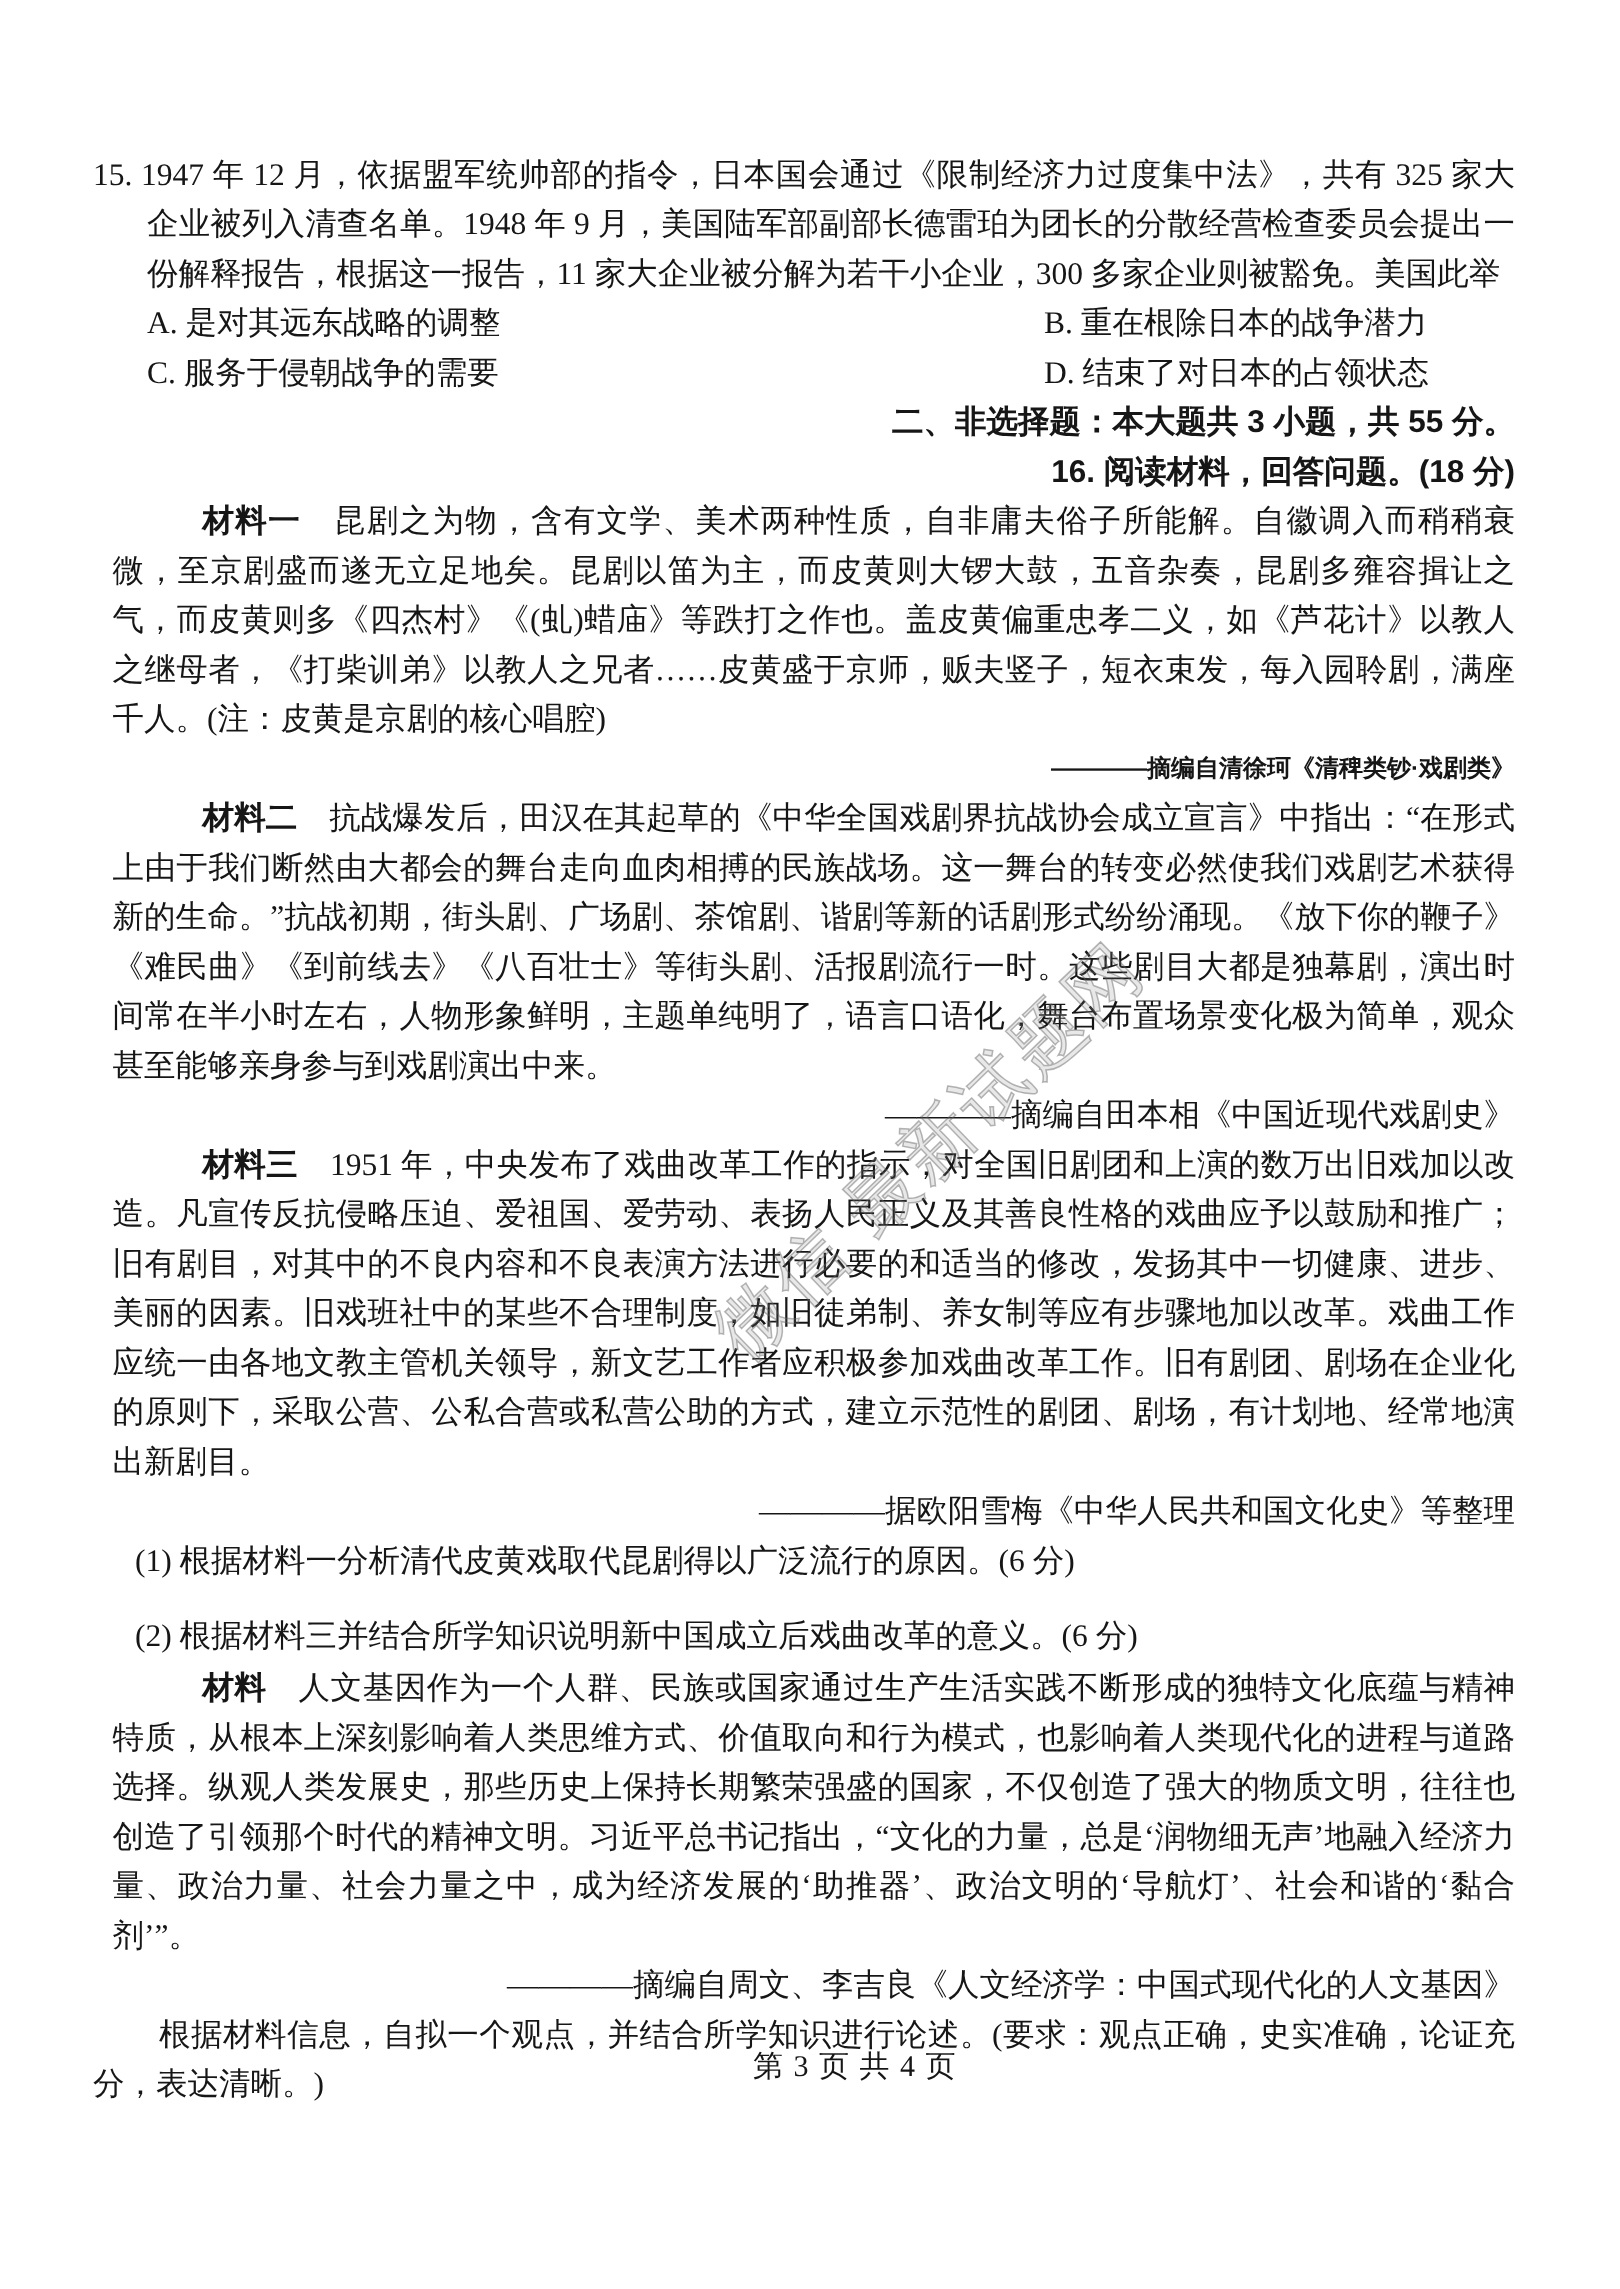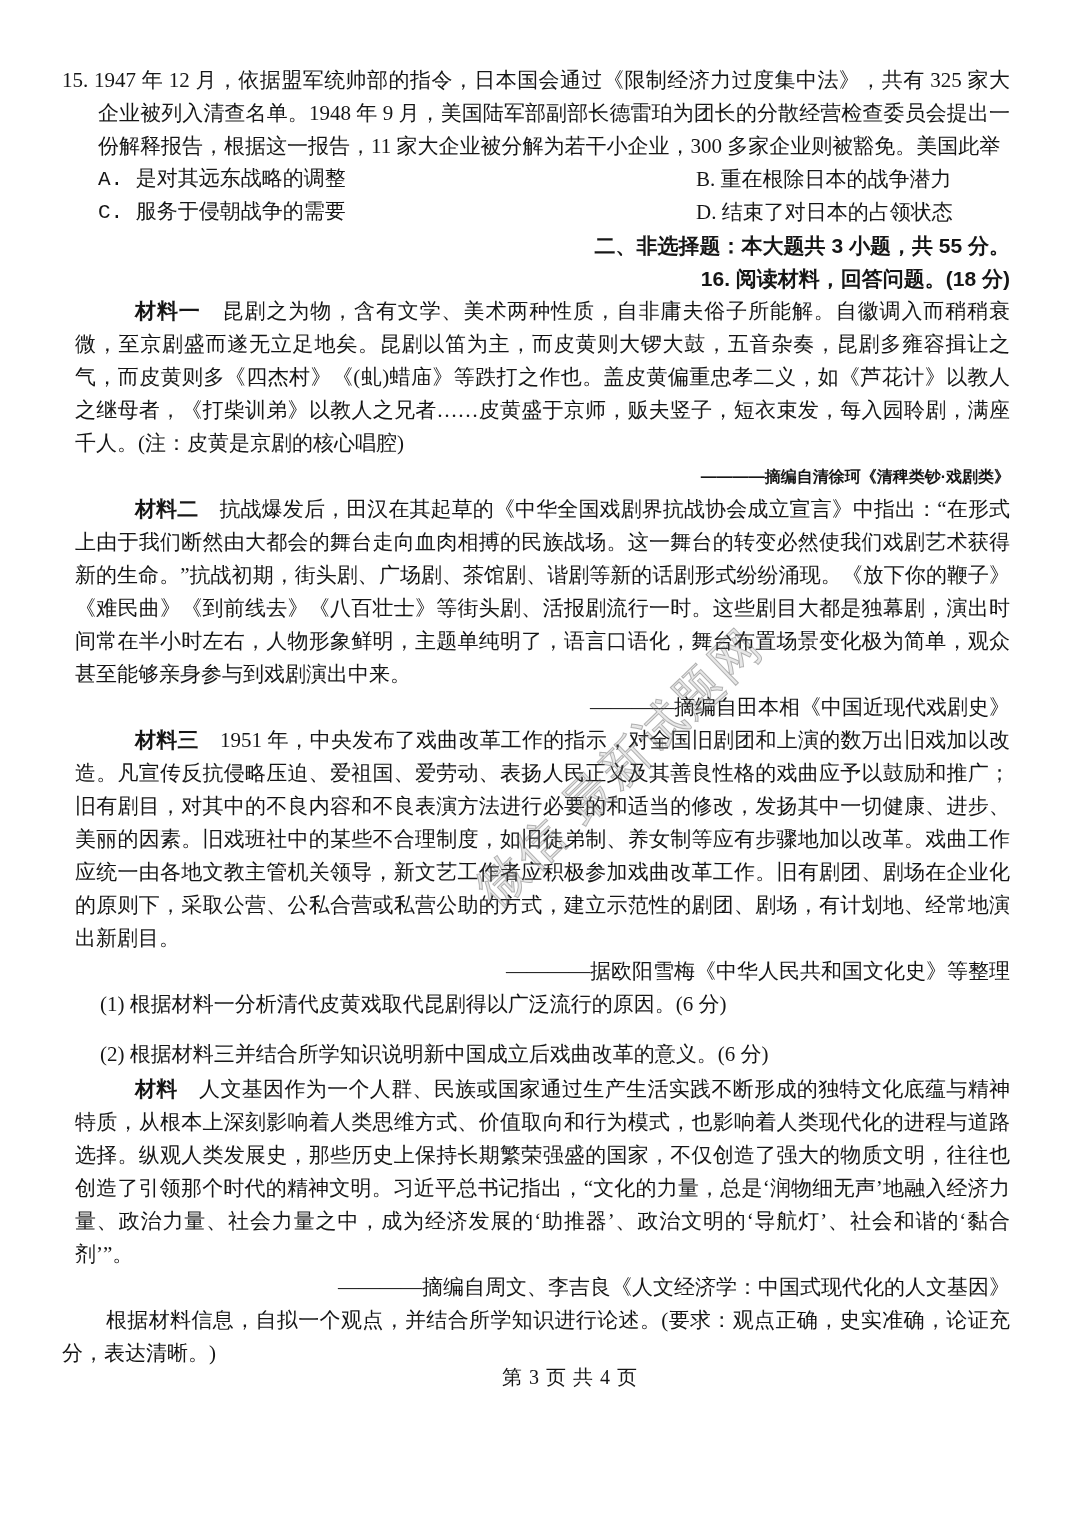"15. 1947 年 12" .page { padding: 64px 70px 0 62px -> 100px 70px 0 62px }
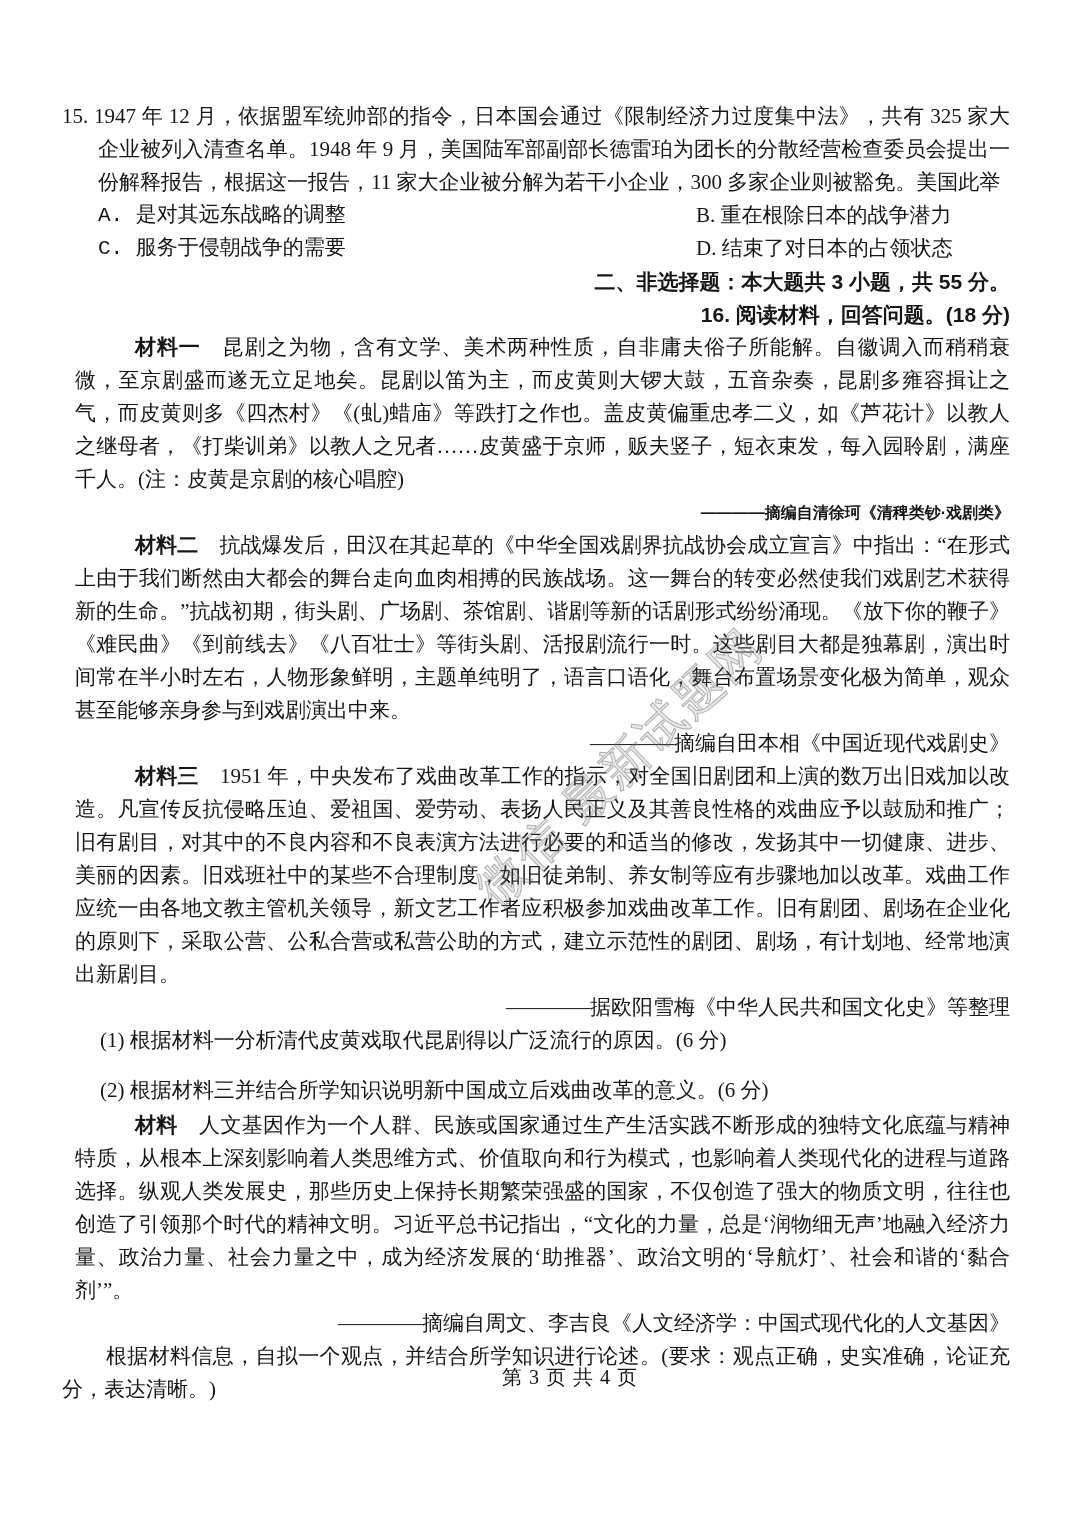"A. 是对其远东战略的调整" .opt-left { font-family: Liberation Mono, monospace -> none }
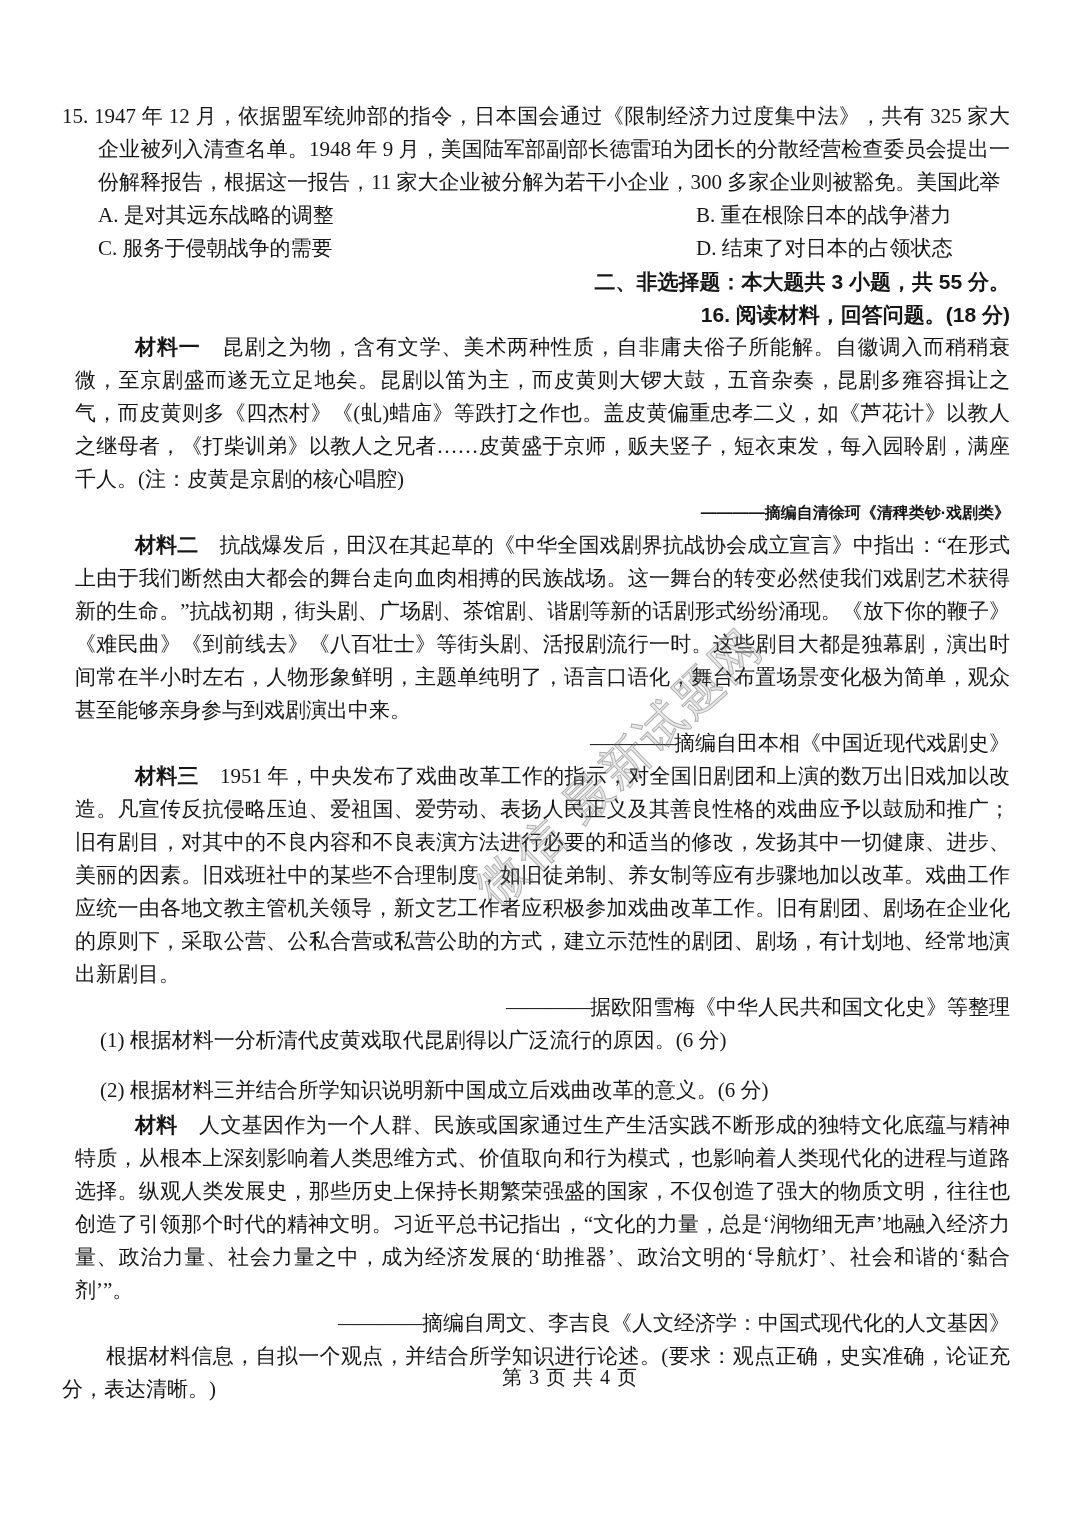"(1) 根据材料一分析清代皮黄戏取代昆剧得以广泛流行的原因。(6 分)" .subq { margin: 0 0 17px 38px -> 0 0 17px 28px }
